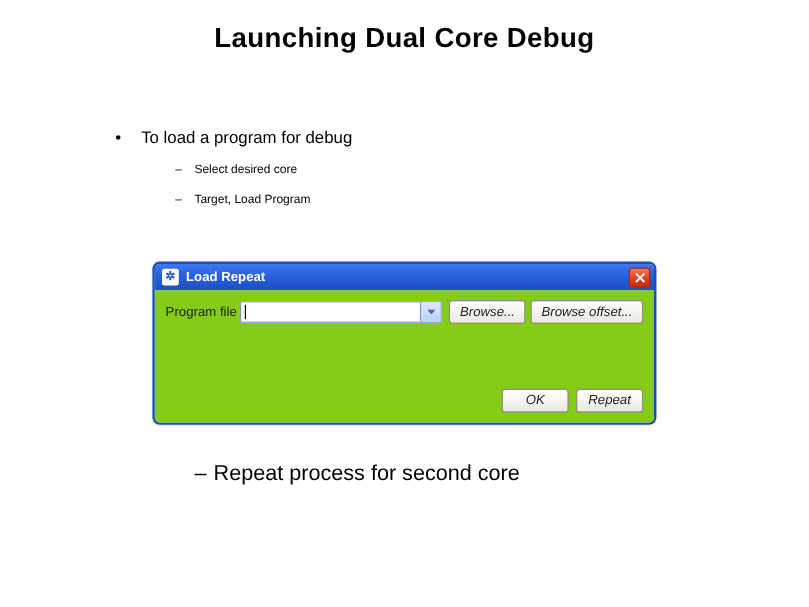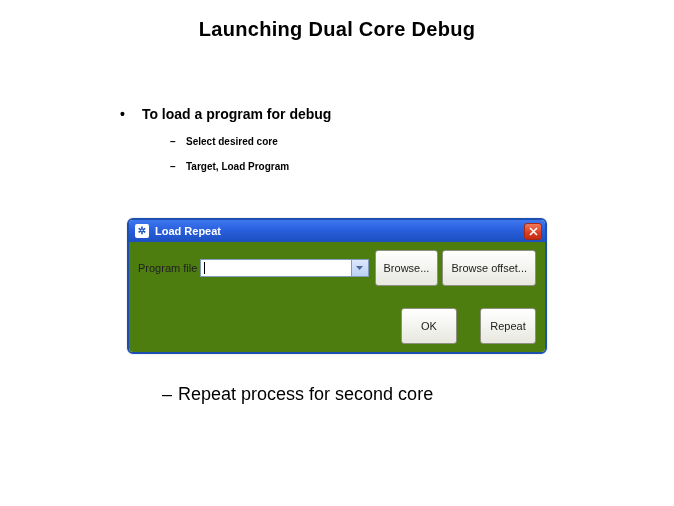"Launching Dual Core Debug" .title { font-size: 20px -> 23px }
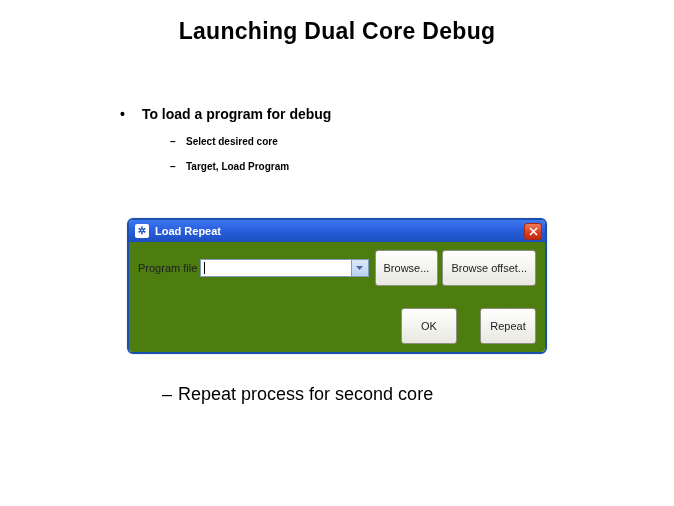"To load a program for" ul.top { font-weight: bold -> none; left: 120px -> 96px }
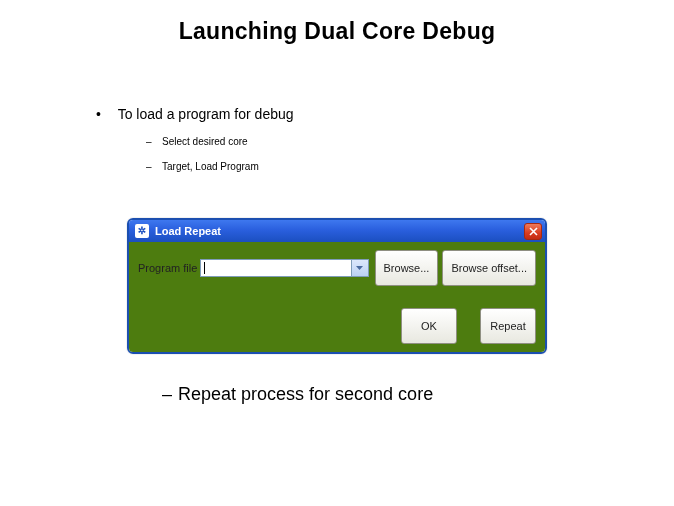"Program file" .dlg-body { background: #4d7c0f -> #84cc16 }
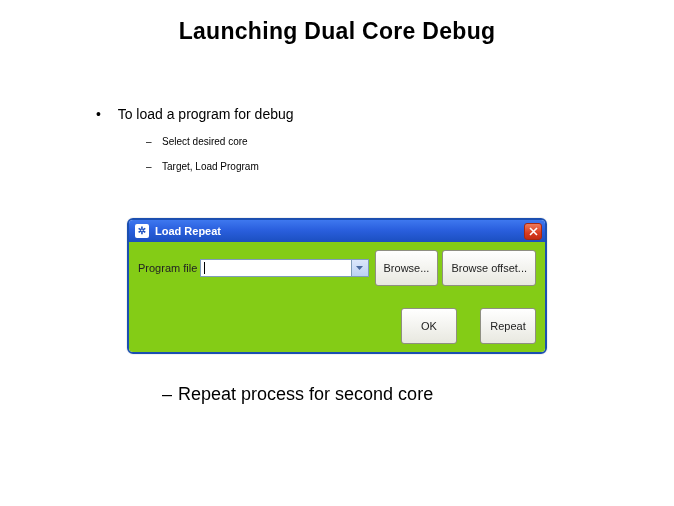"Browse..." .btn { font-style: none -> italic; height: 36px -> 20px }
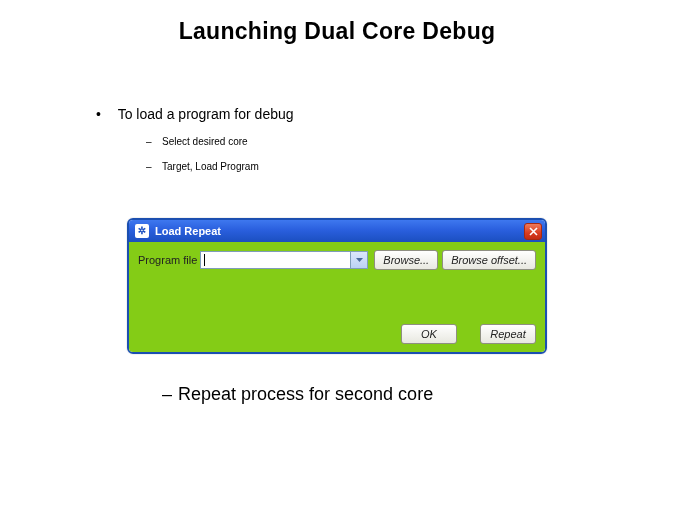"OK" .footer-btns { gap: 23px -> 6px }
